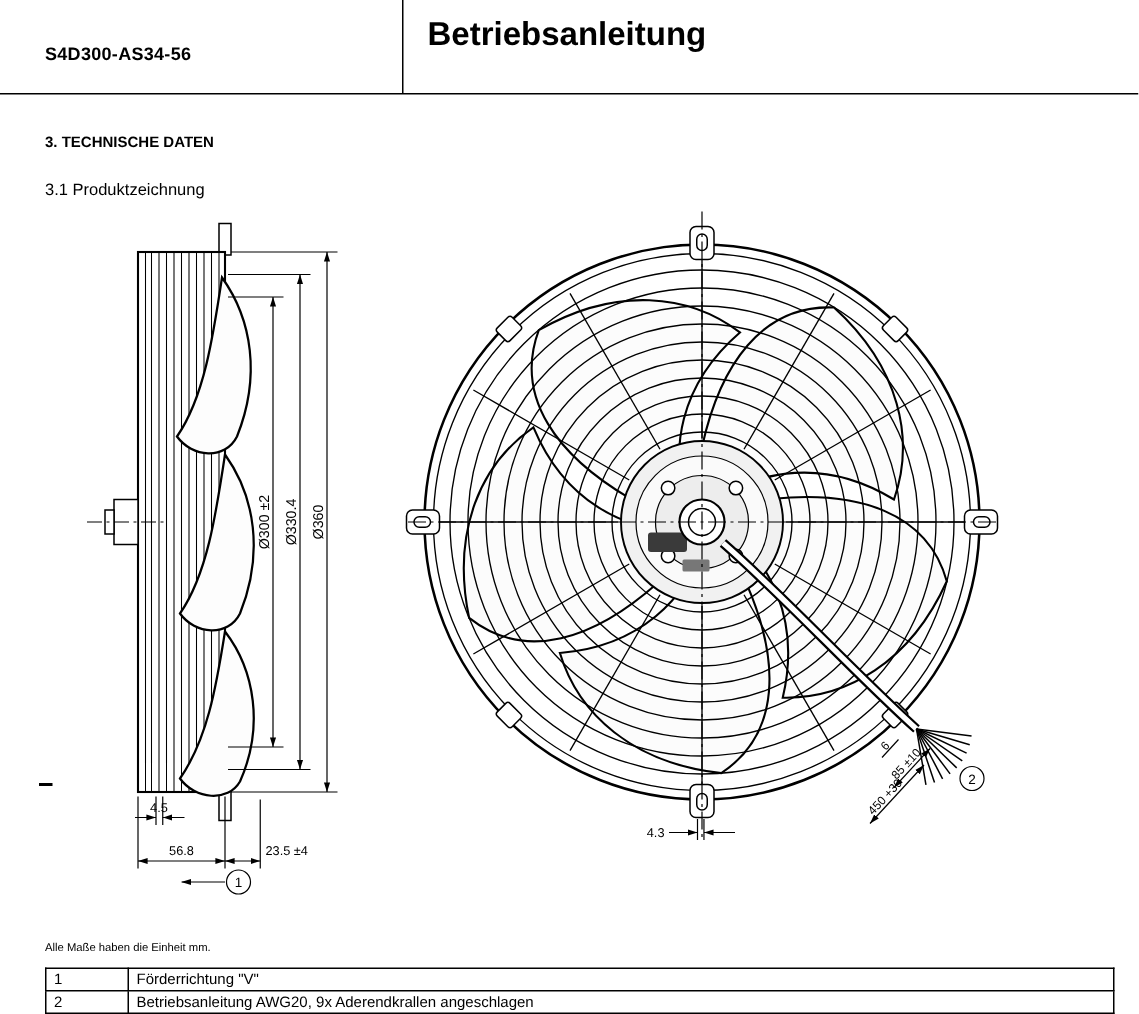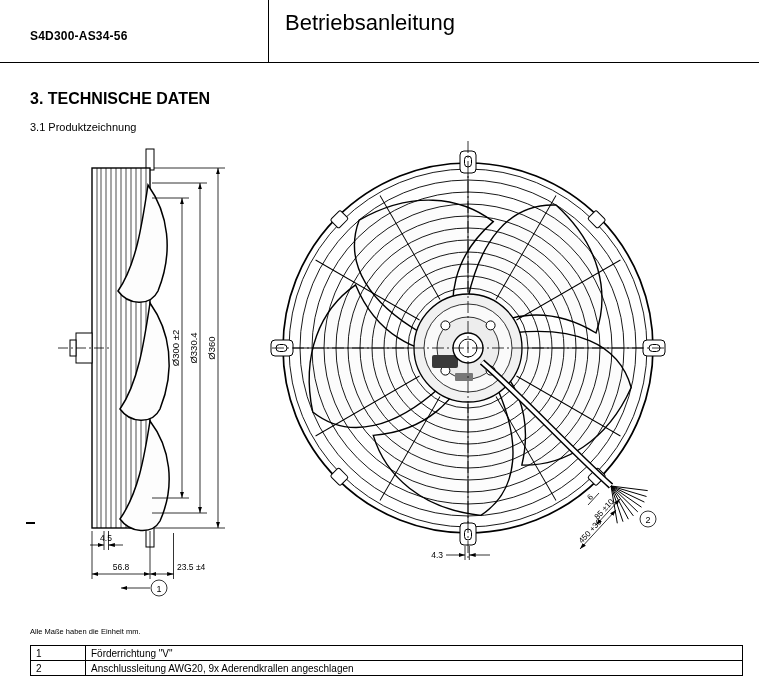"Betriebsanleitung" .page-title { font-weight: 400 -> 700 }
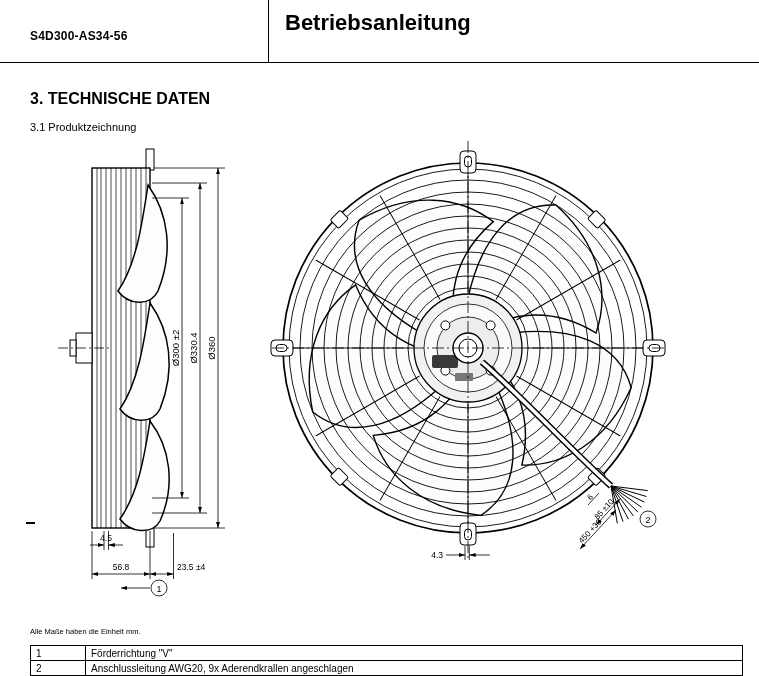"3. TECHNISCHE DATEN" .section-heading { font-size: 16px -> 10px }
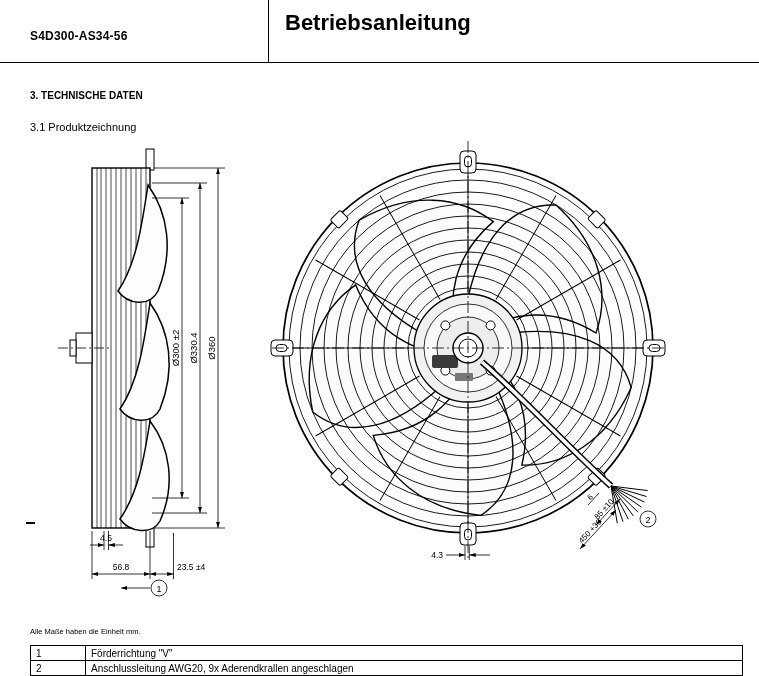"Anschlussleitung AWG20, 9x" td { text: Anschlussleitung -> Betriebsanleitung }
